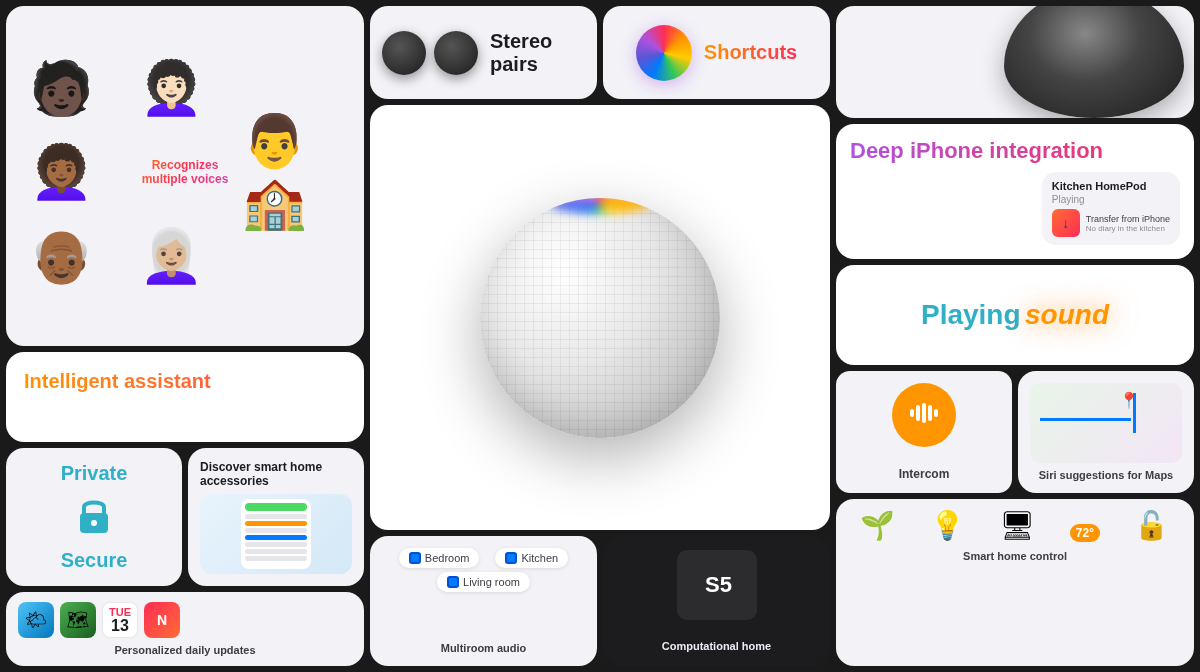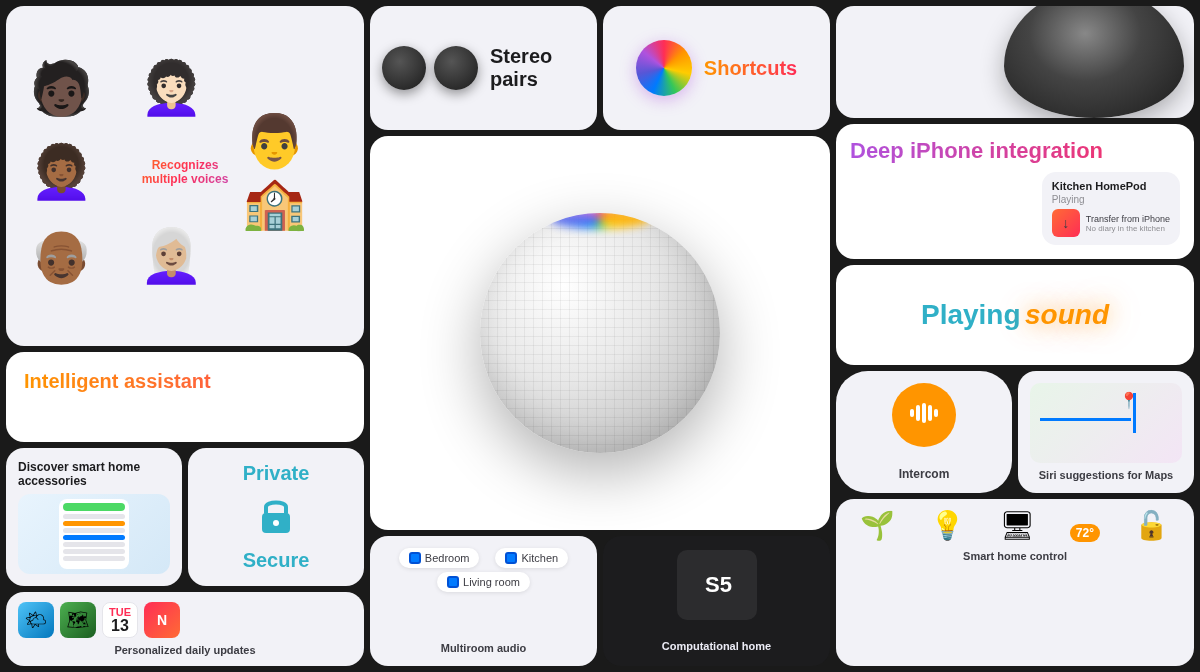"Stereo pairs" .card-stereo-shortcuts { height: 124px -> 93px }
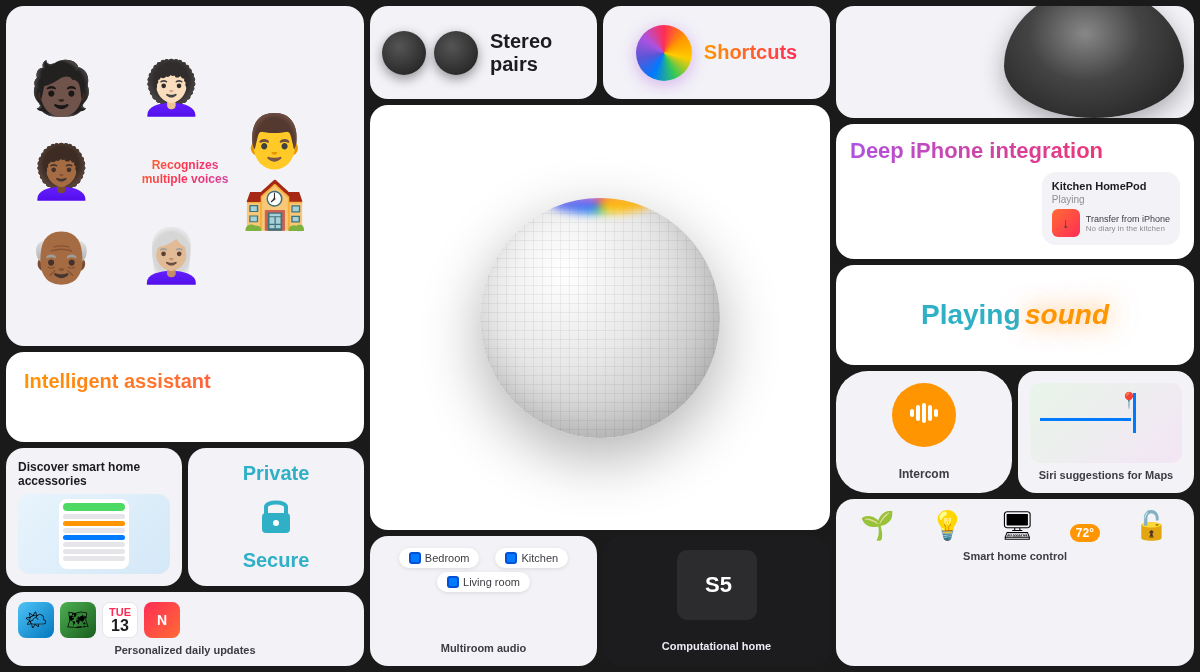"Discover smart home accessories" div.card { order: before "Private" -> after "Private" }
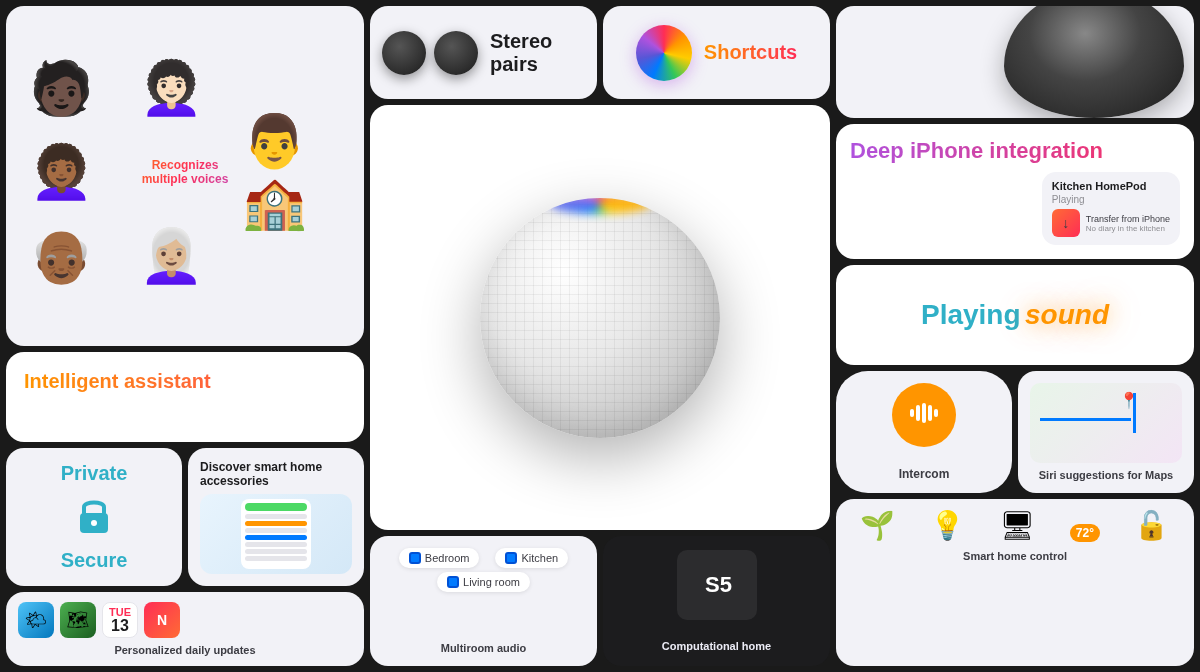"Intercom" .card-intercom { border-radius: 32px -> 14px }
